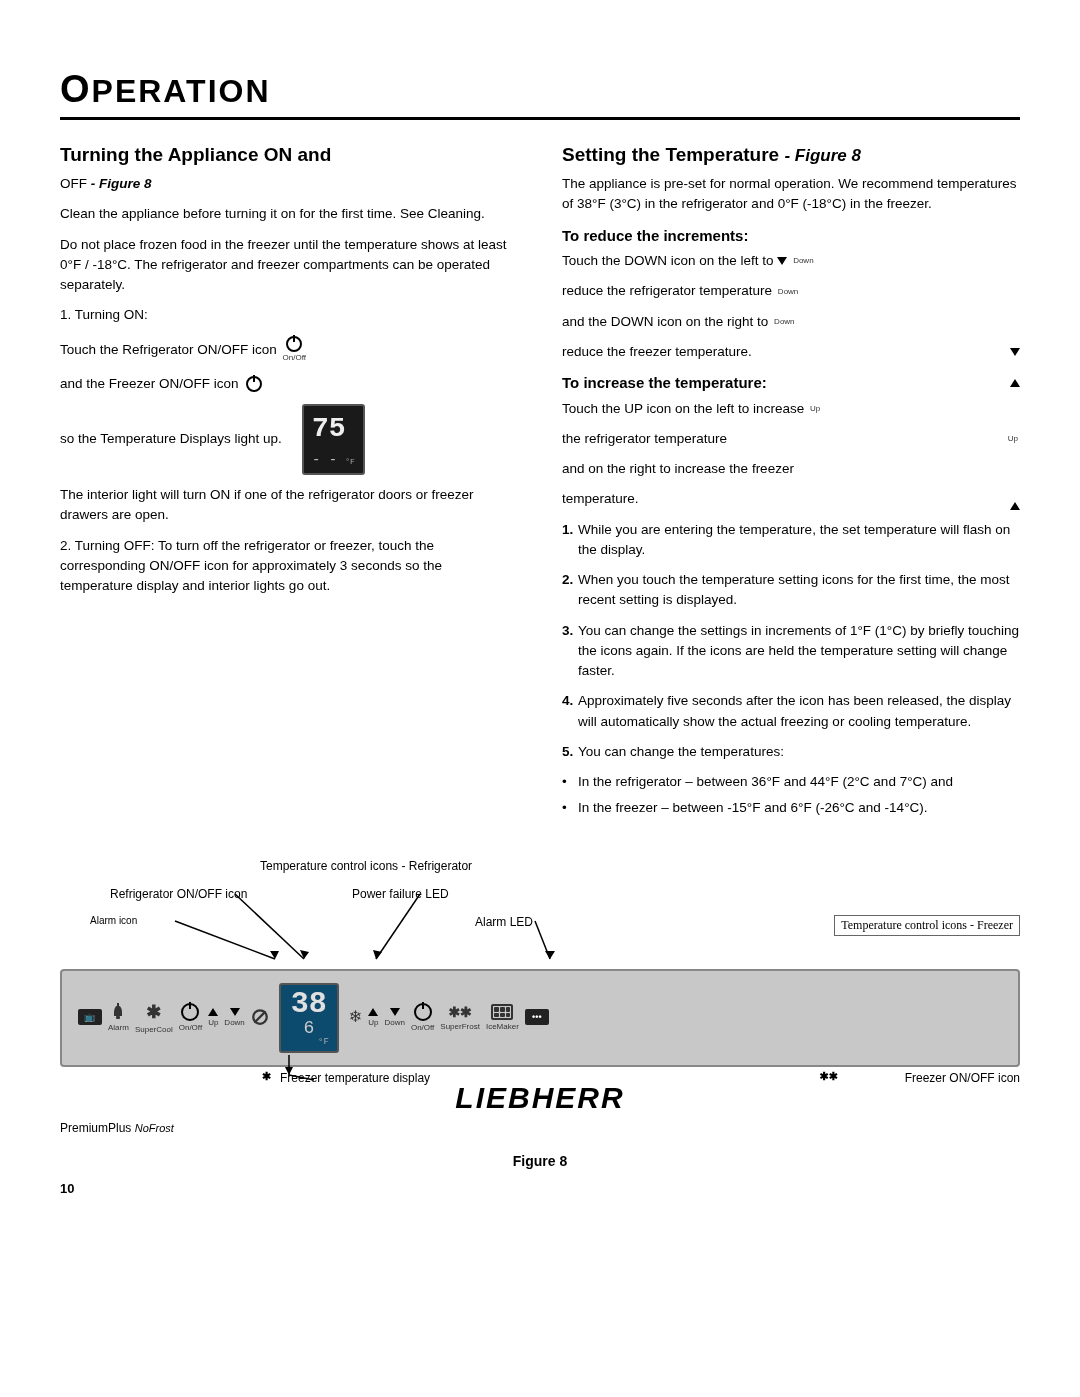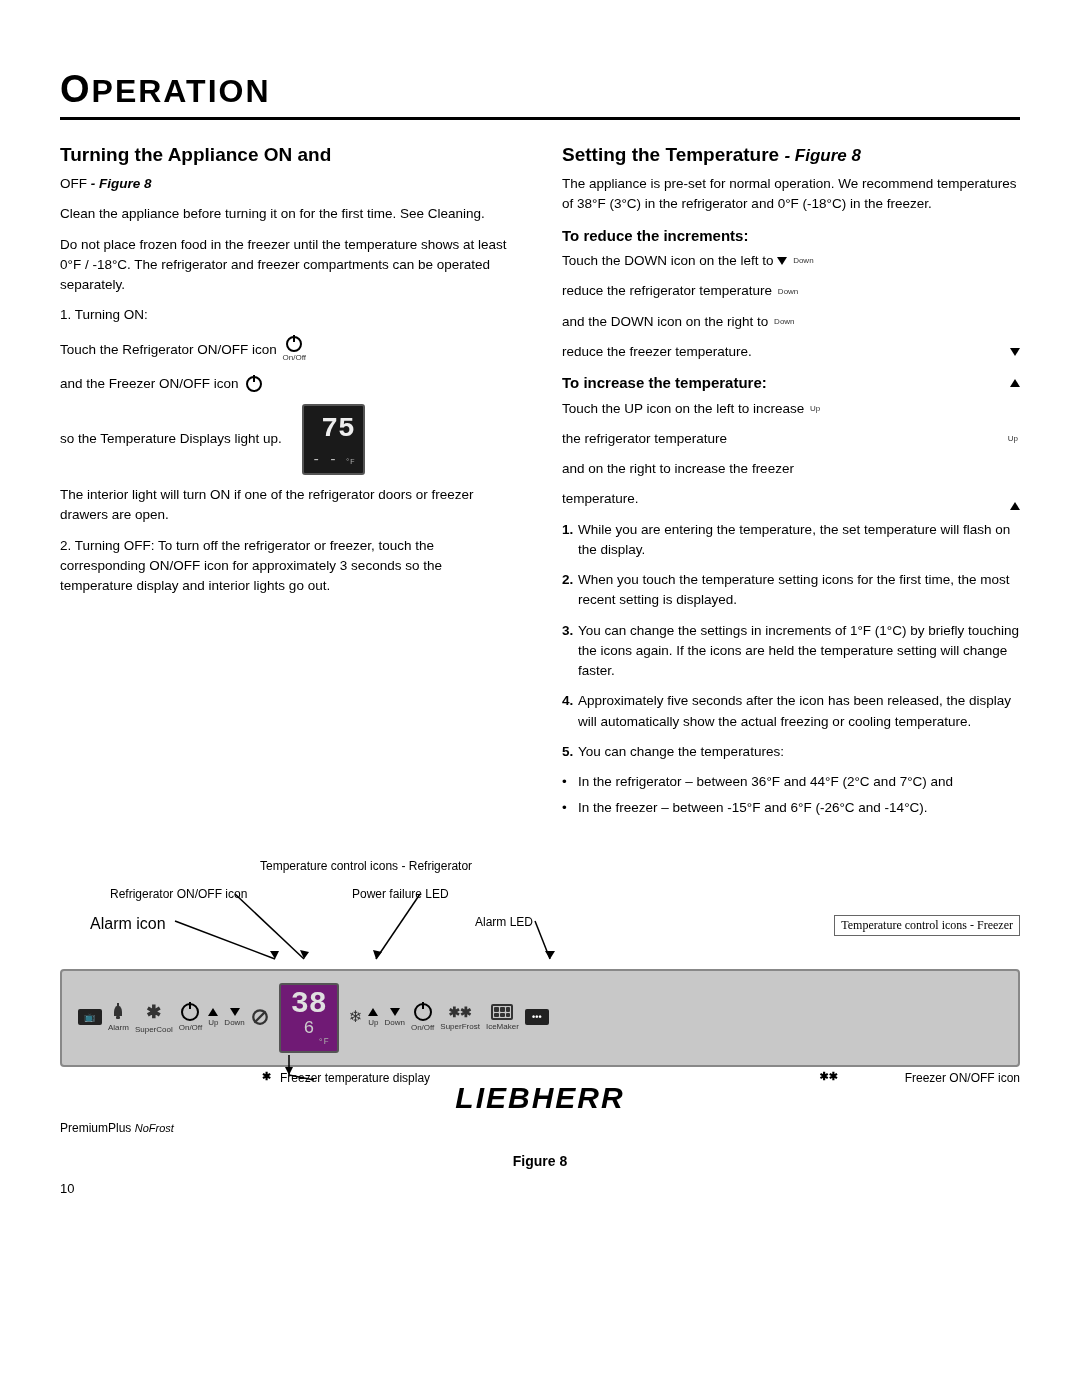"so the Temperature Displays light" p { text-align: right -> none }
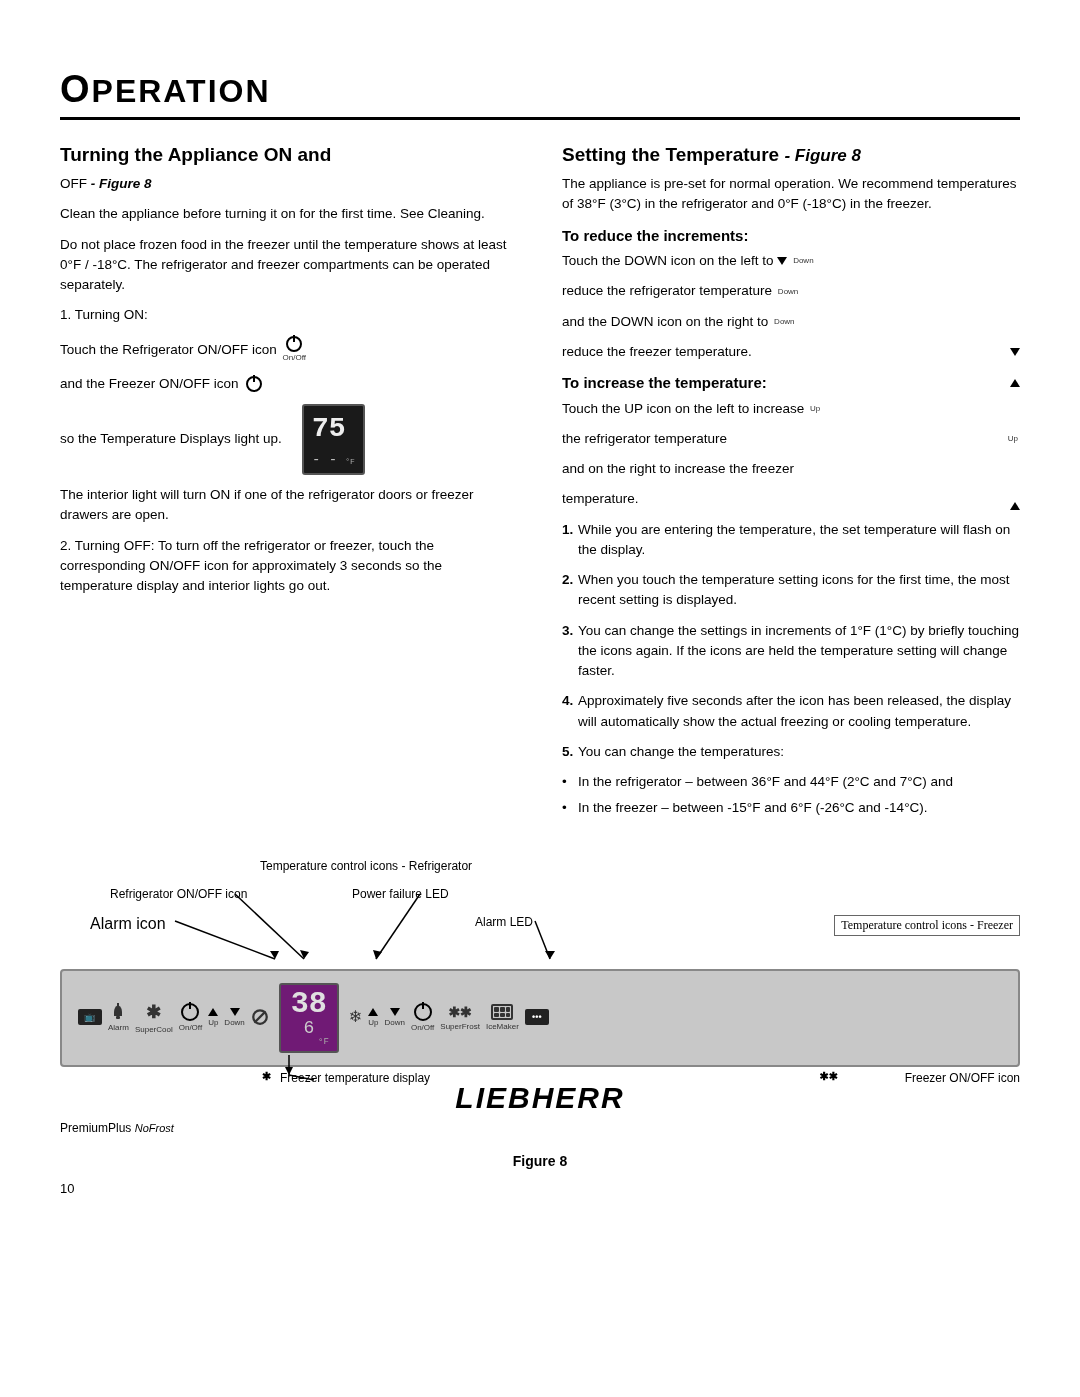"Alarm icon" div { font-size: 16px -> 10px }
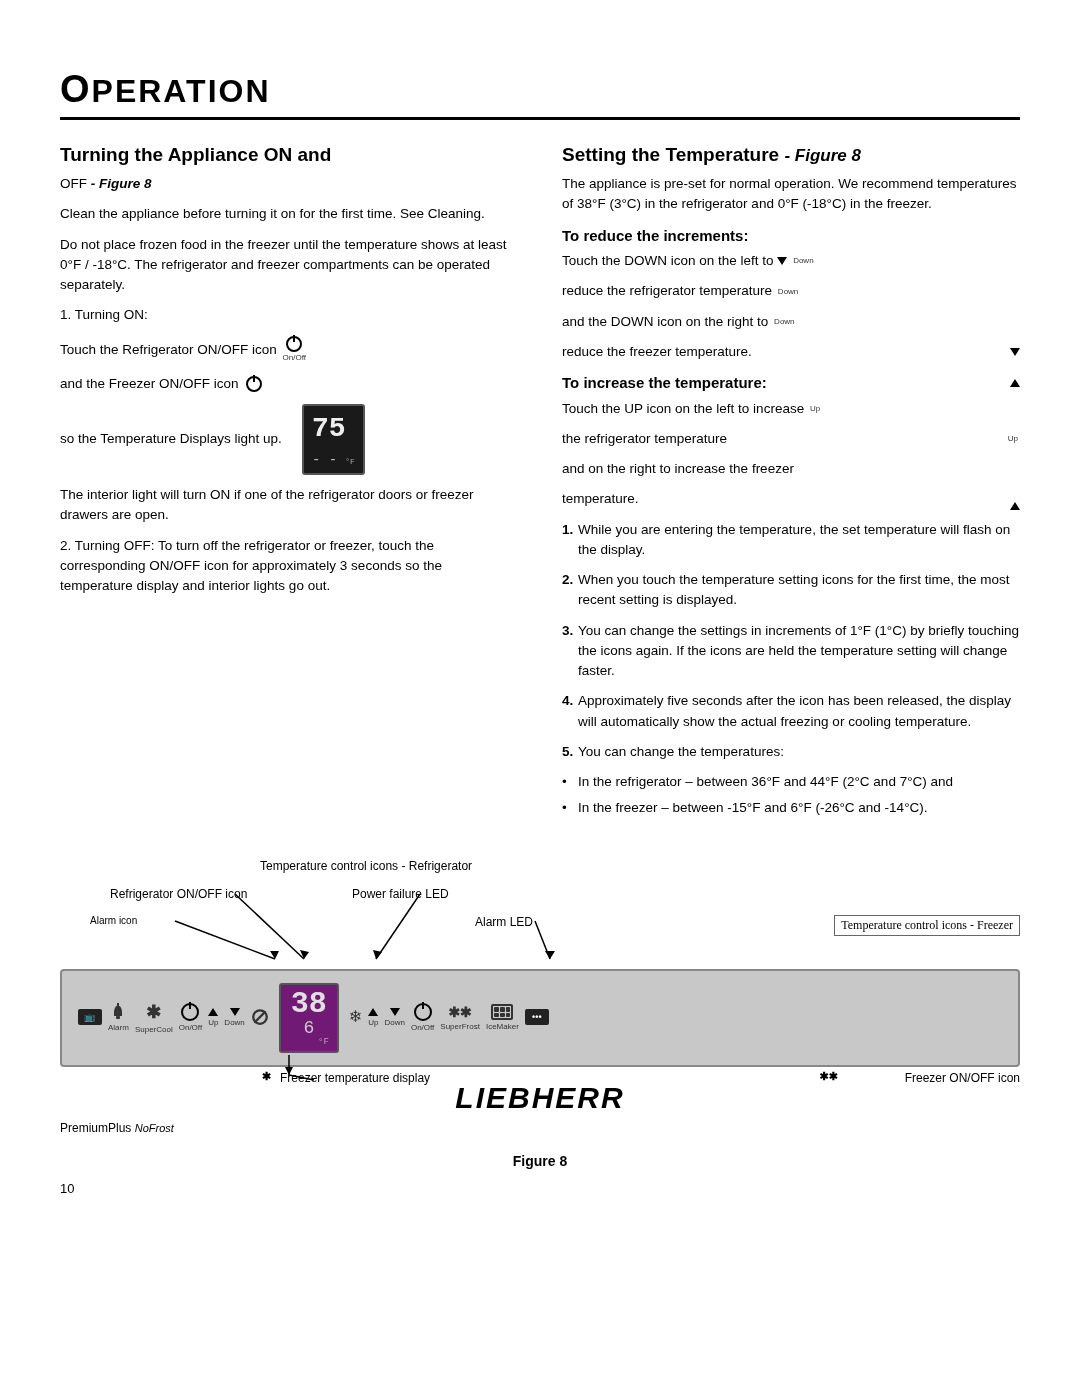"38" .panel-display { background: #701a75 -> #0c4a6e }
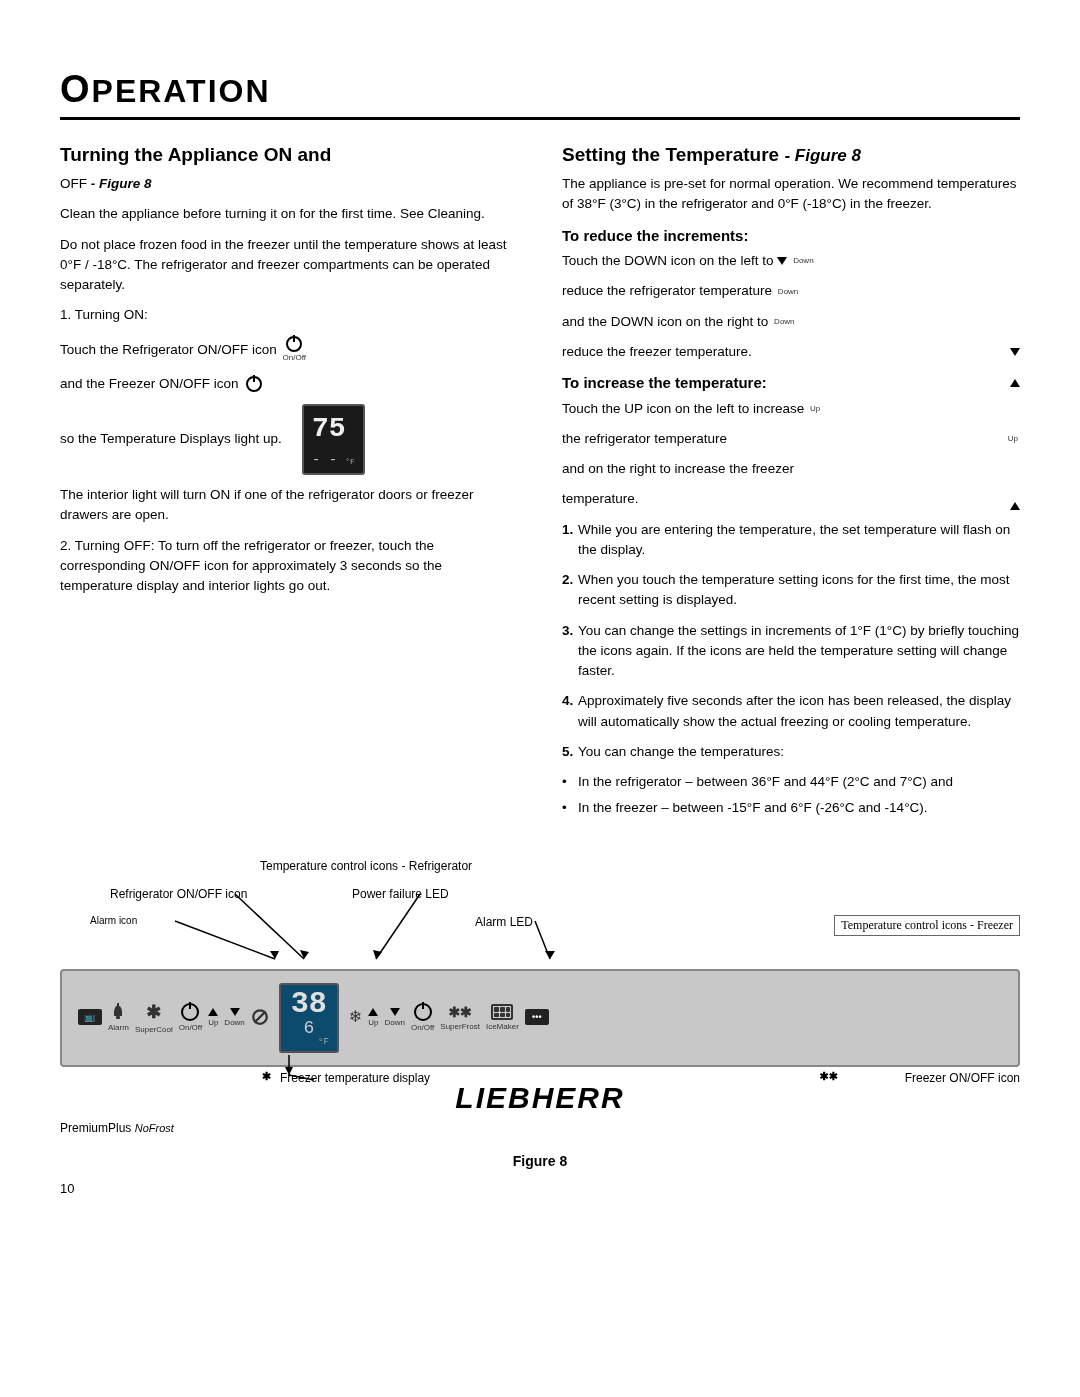"10" .page-number { font-weight: 400 -> 700 }
